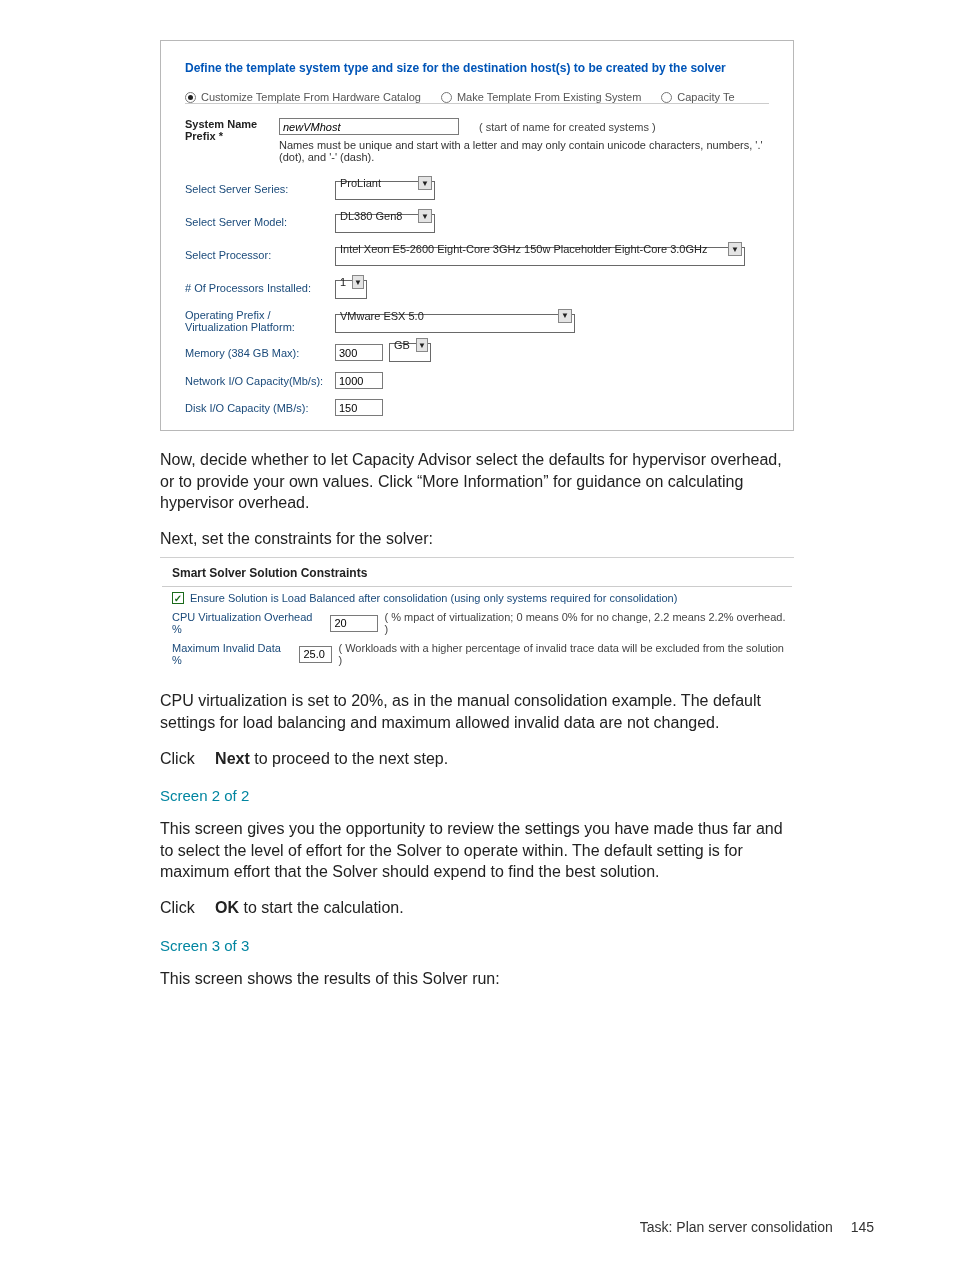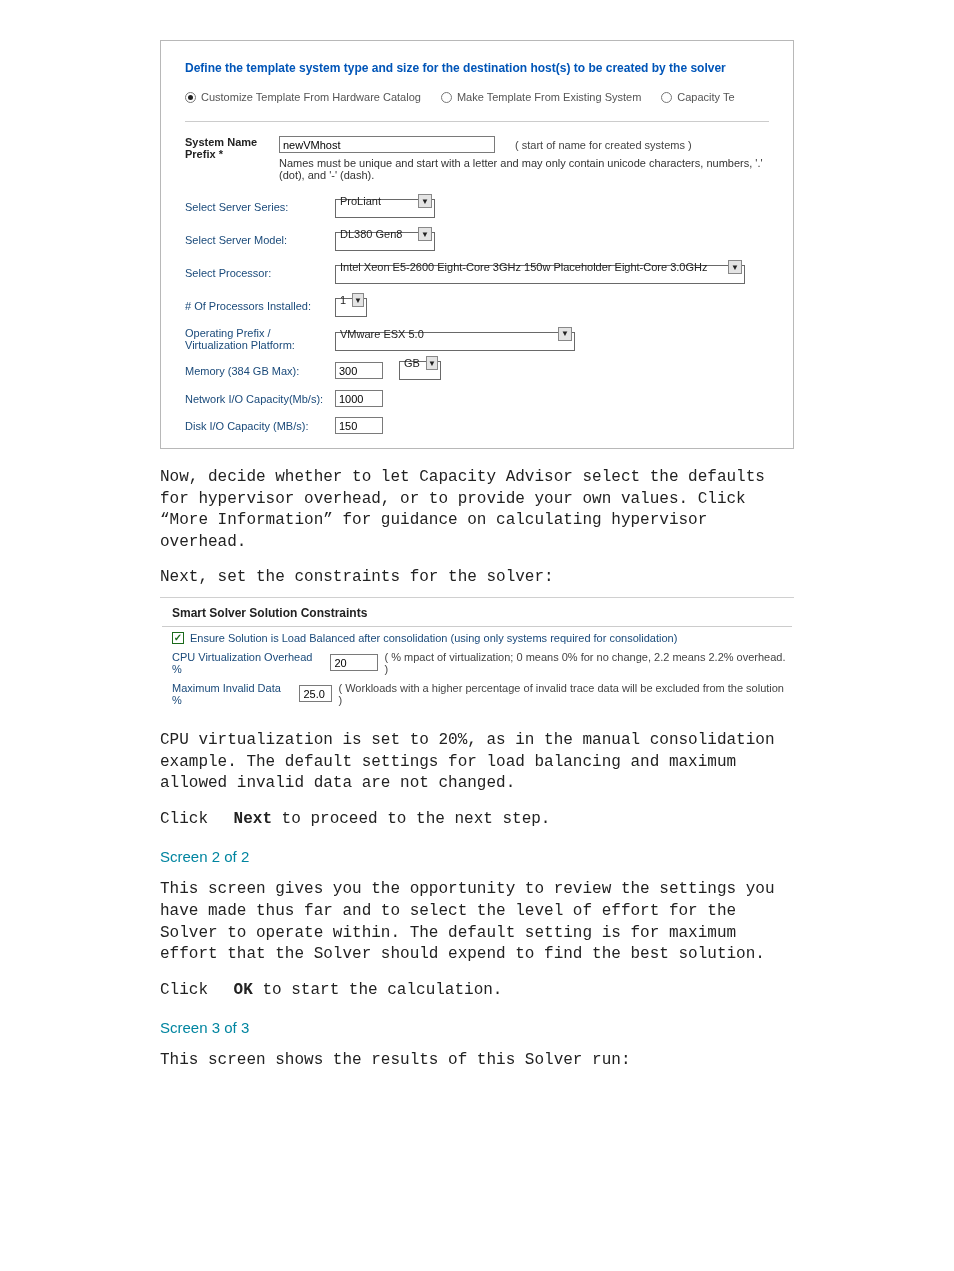"Customize Template From Hardware Catalog" .radio-row { padding-bottom: 18px -> none }
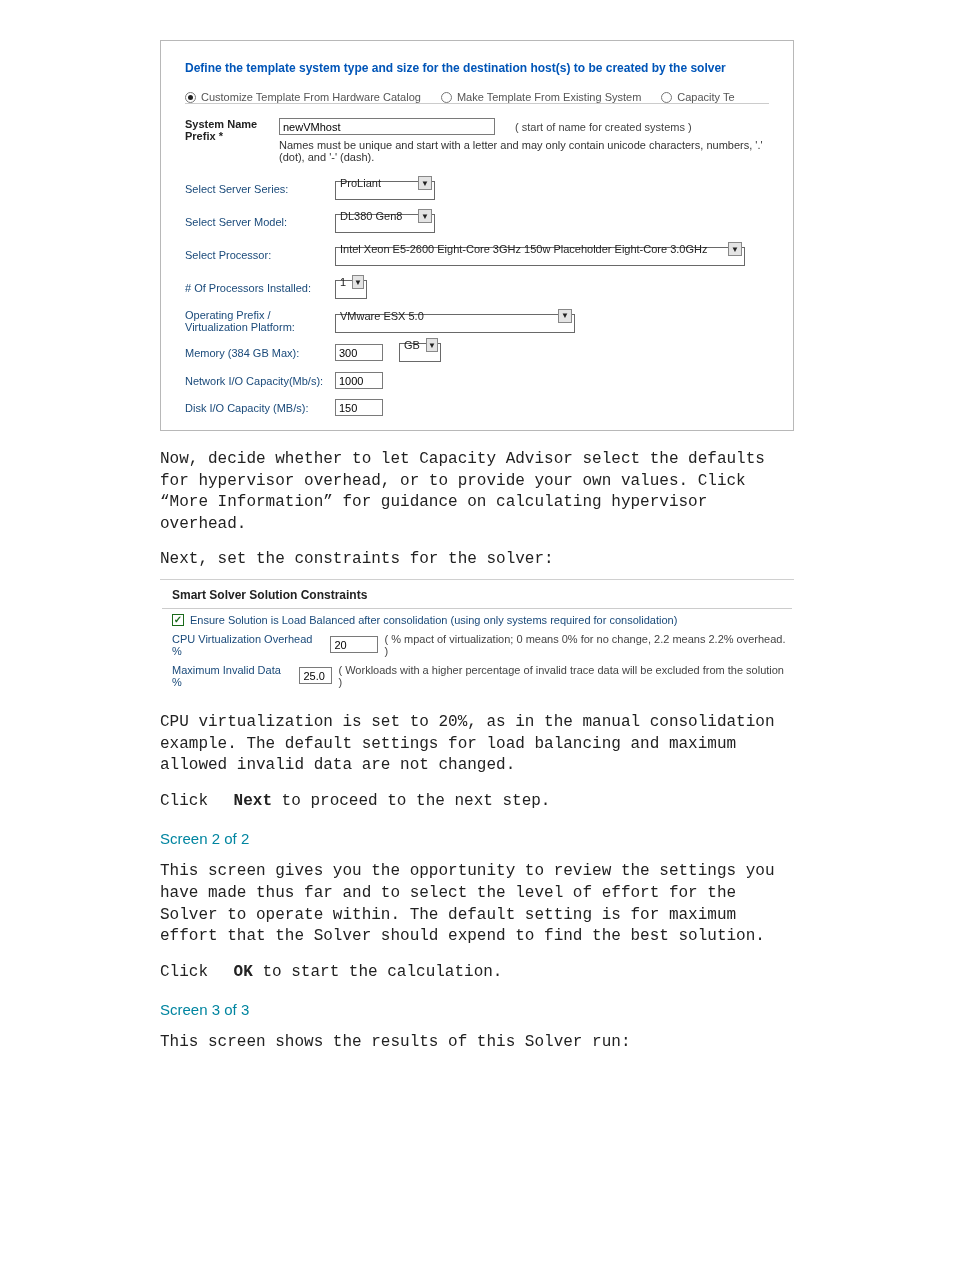"newVMhost" input.text-input { font-style: none -> italic; width: 216px -> 180px }
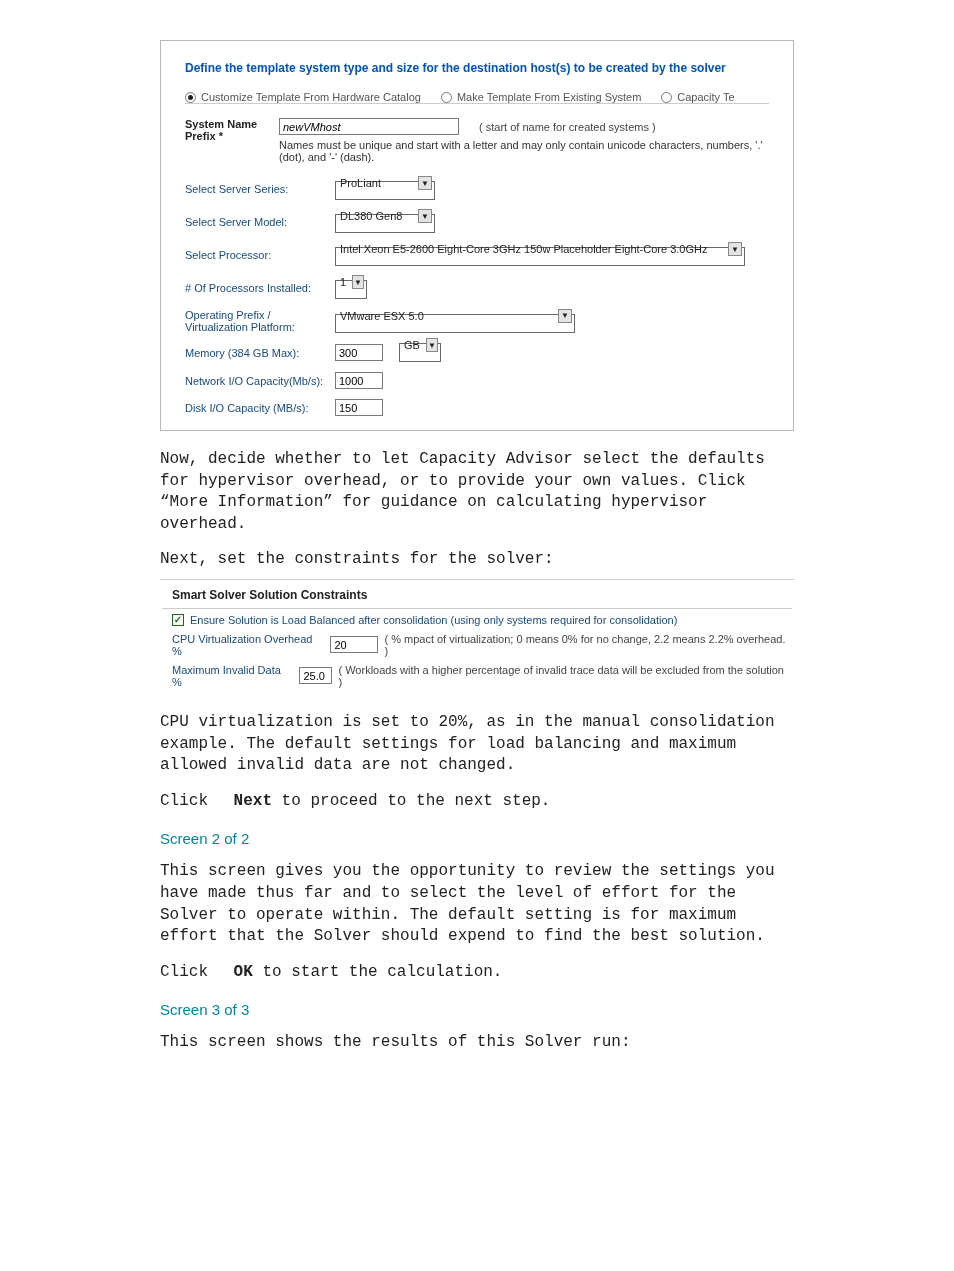"300" .inline { gap: 16px -> 6px }
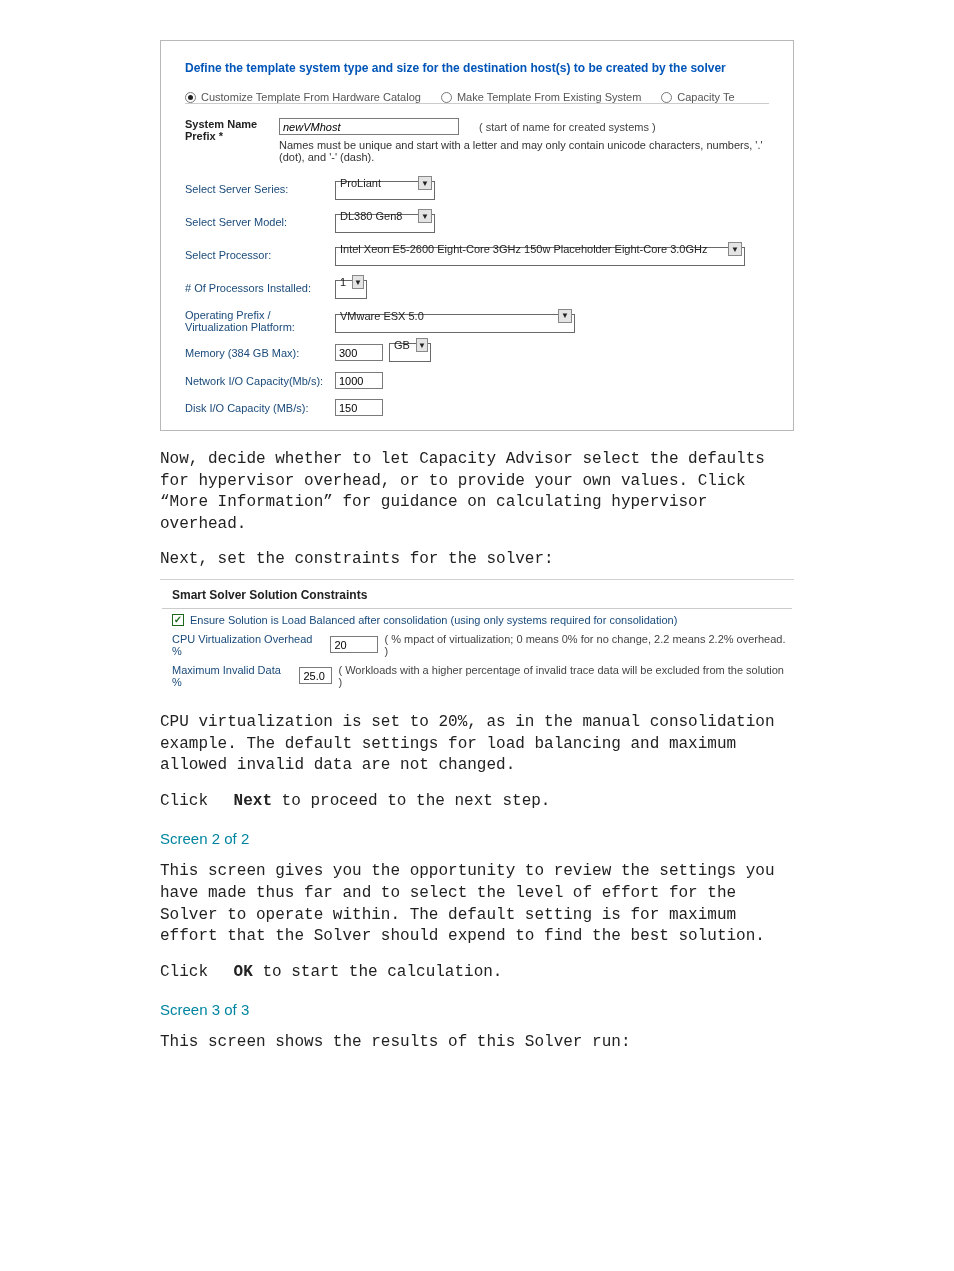"Now, decide whether to let" .para { font-family: Liberation Mono, monospace -> Liberation Sans, sans-serif }
